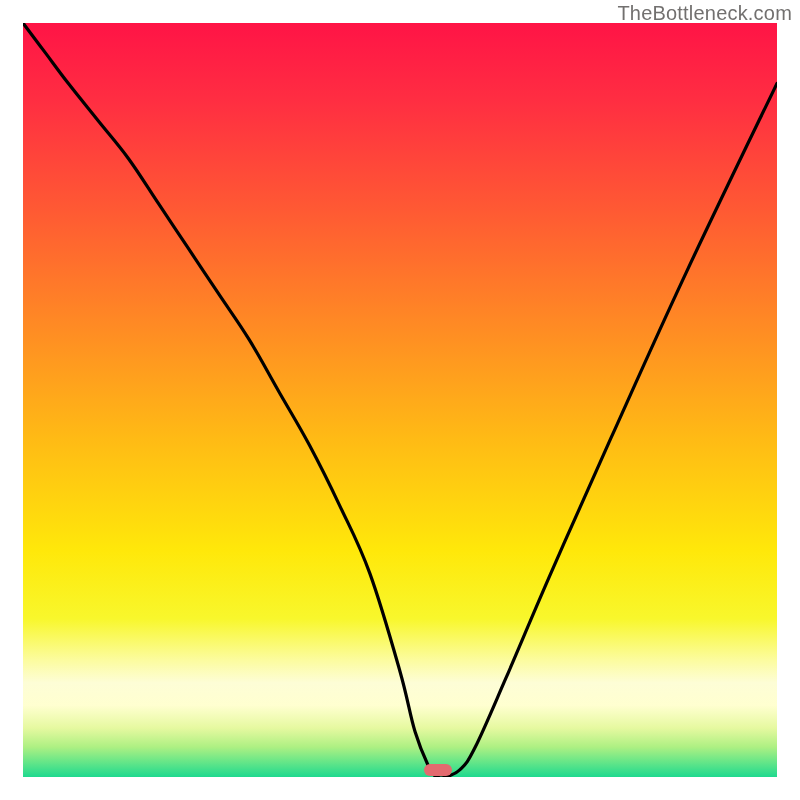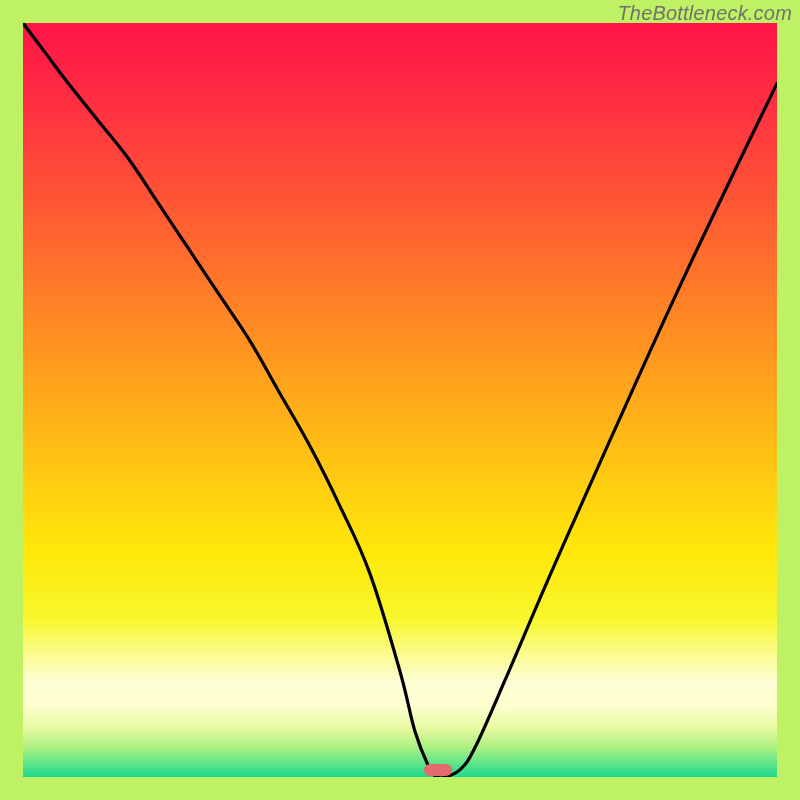"TheBottleneck.com" .frame { background: #bef264 -> #ffffff; font-style: italic -> none }
